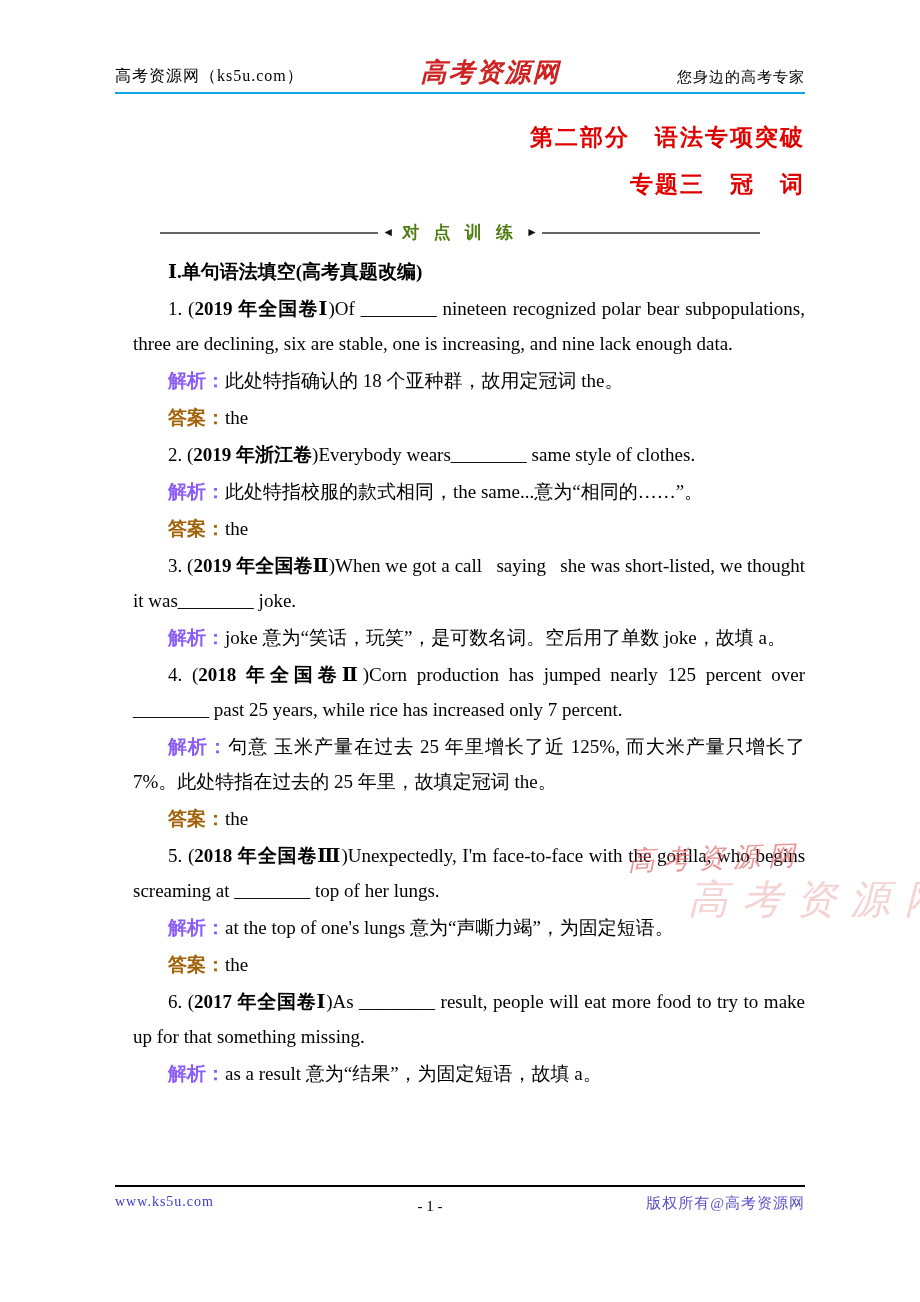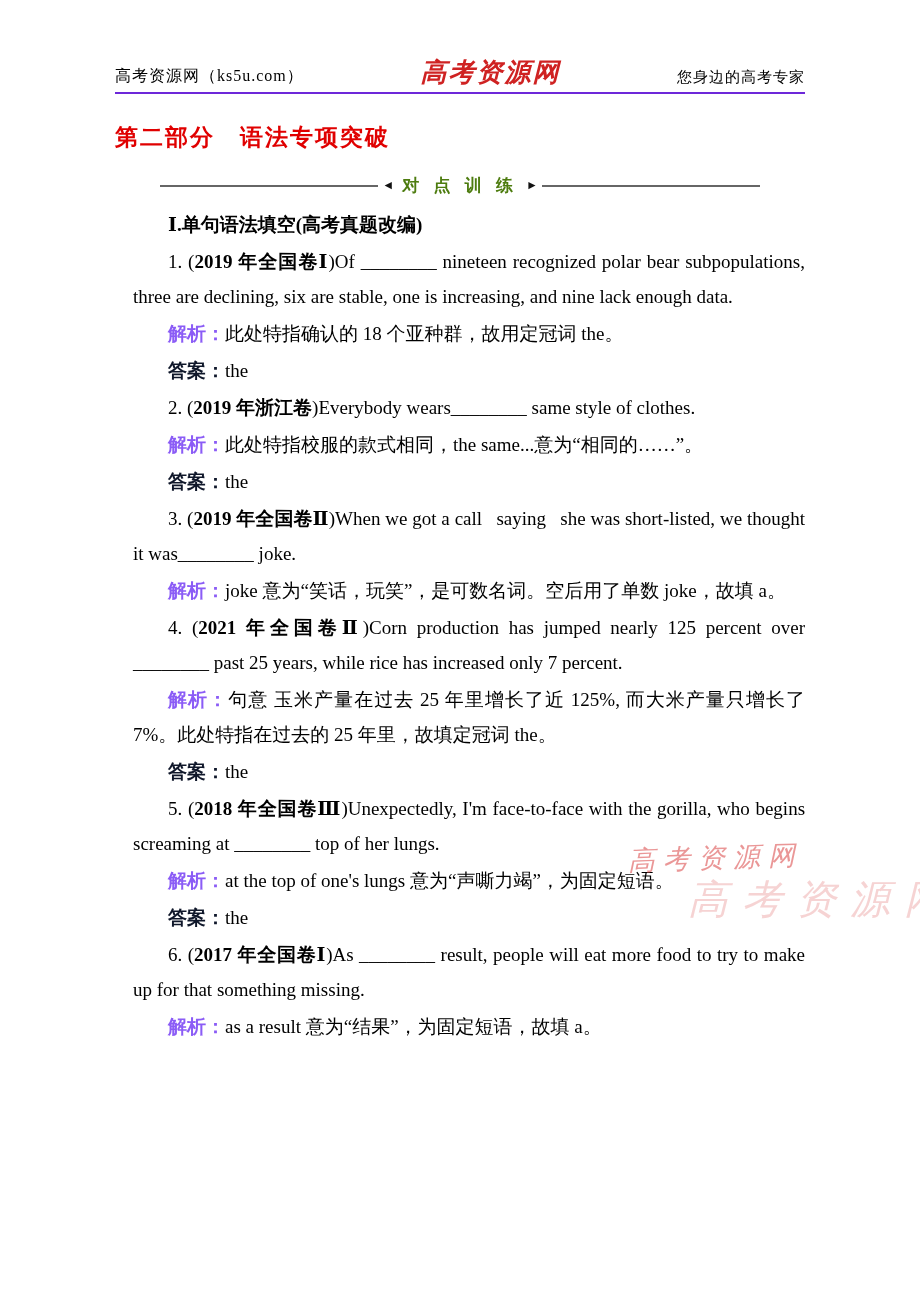"高考资源网（ks5u.com）" .header { border-bottom: 2px solid #6d28d9 -> 2px solid #0ea5e9 }
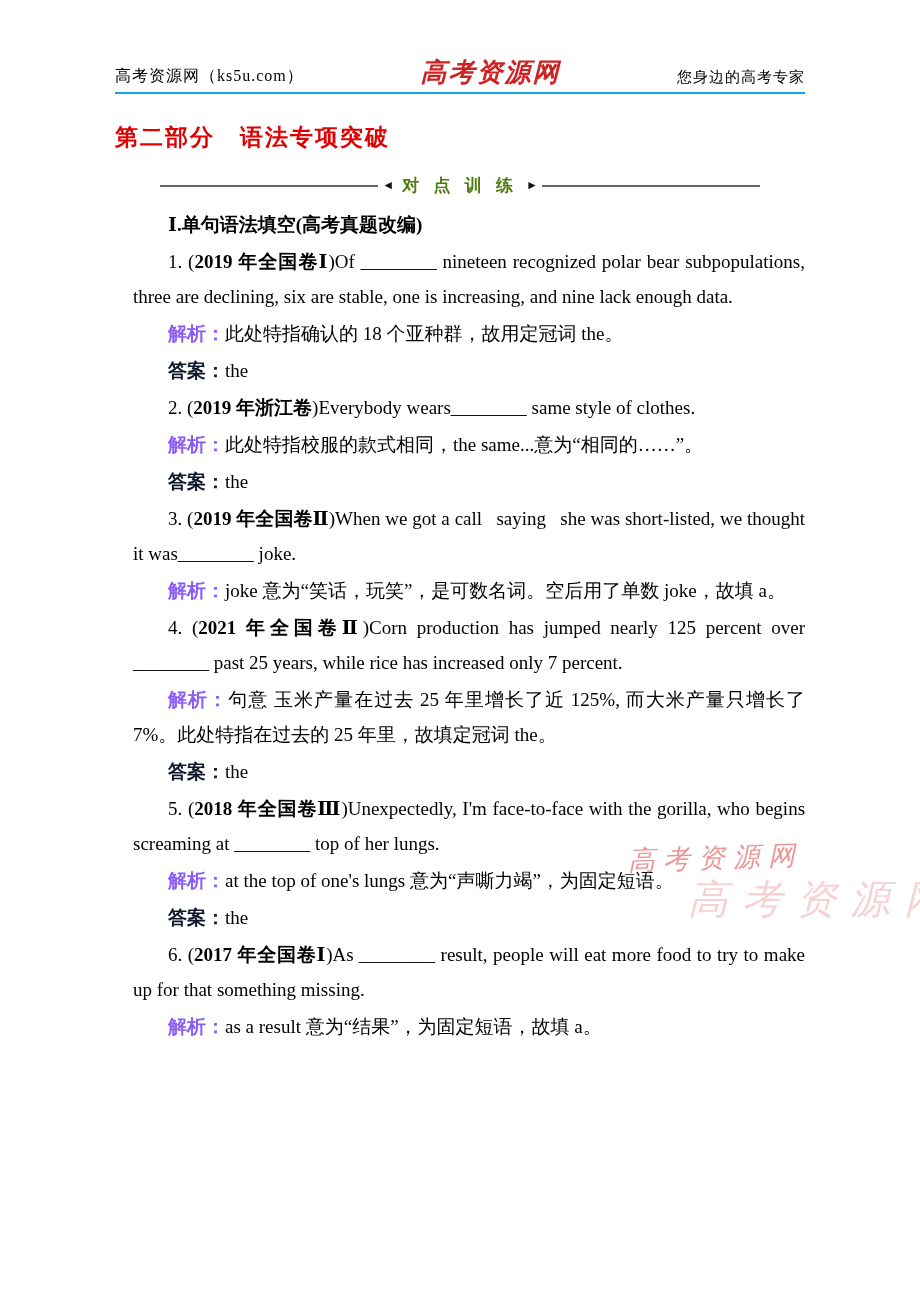"第二部分 语法专项突破" .titles { text-align: left -> right }
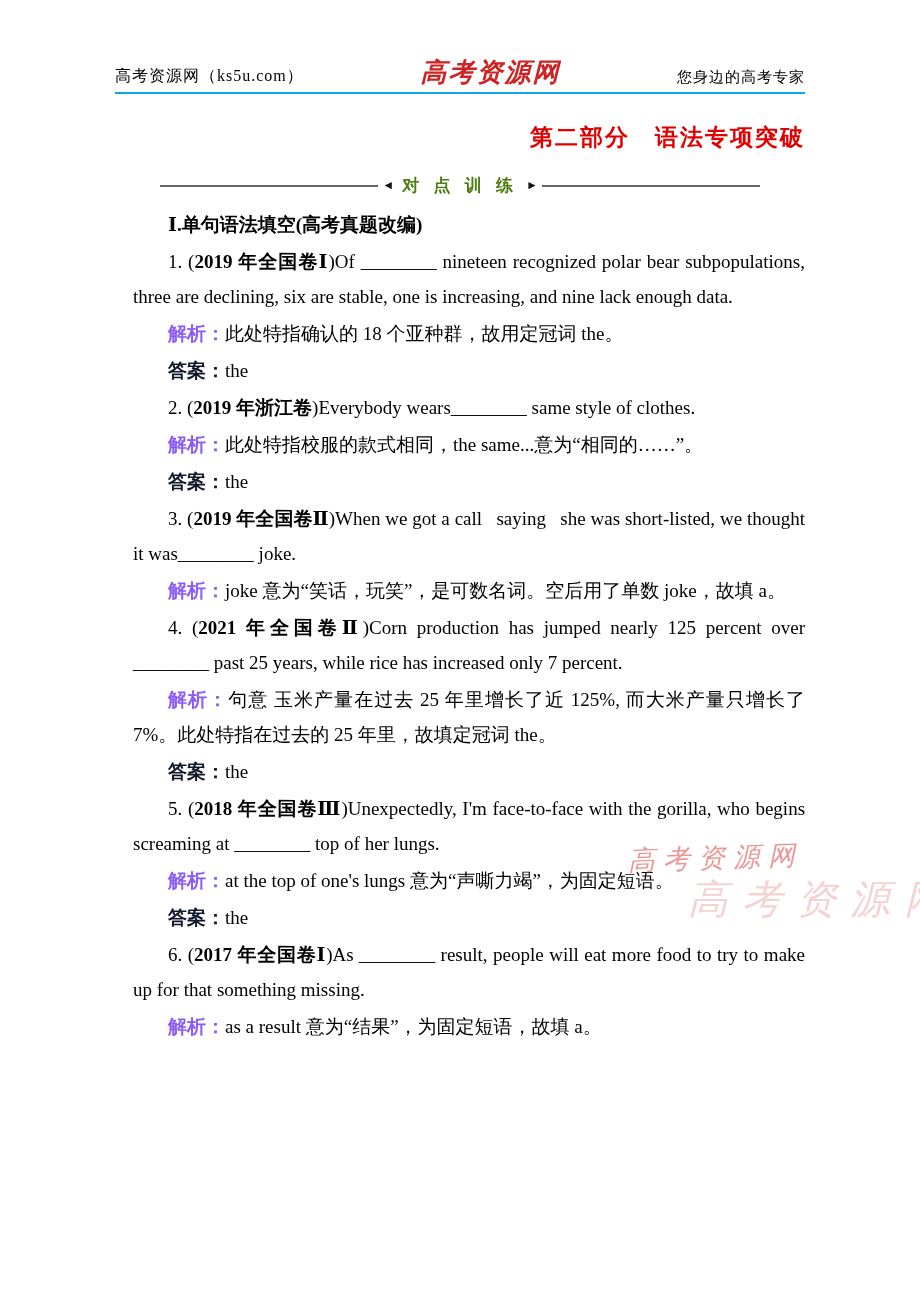"专题三 冠 词" div.title-line { html: none -> <div>专题三 冠 词</div> }
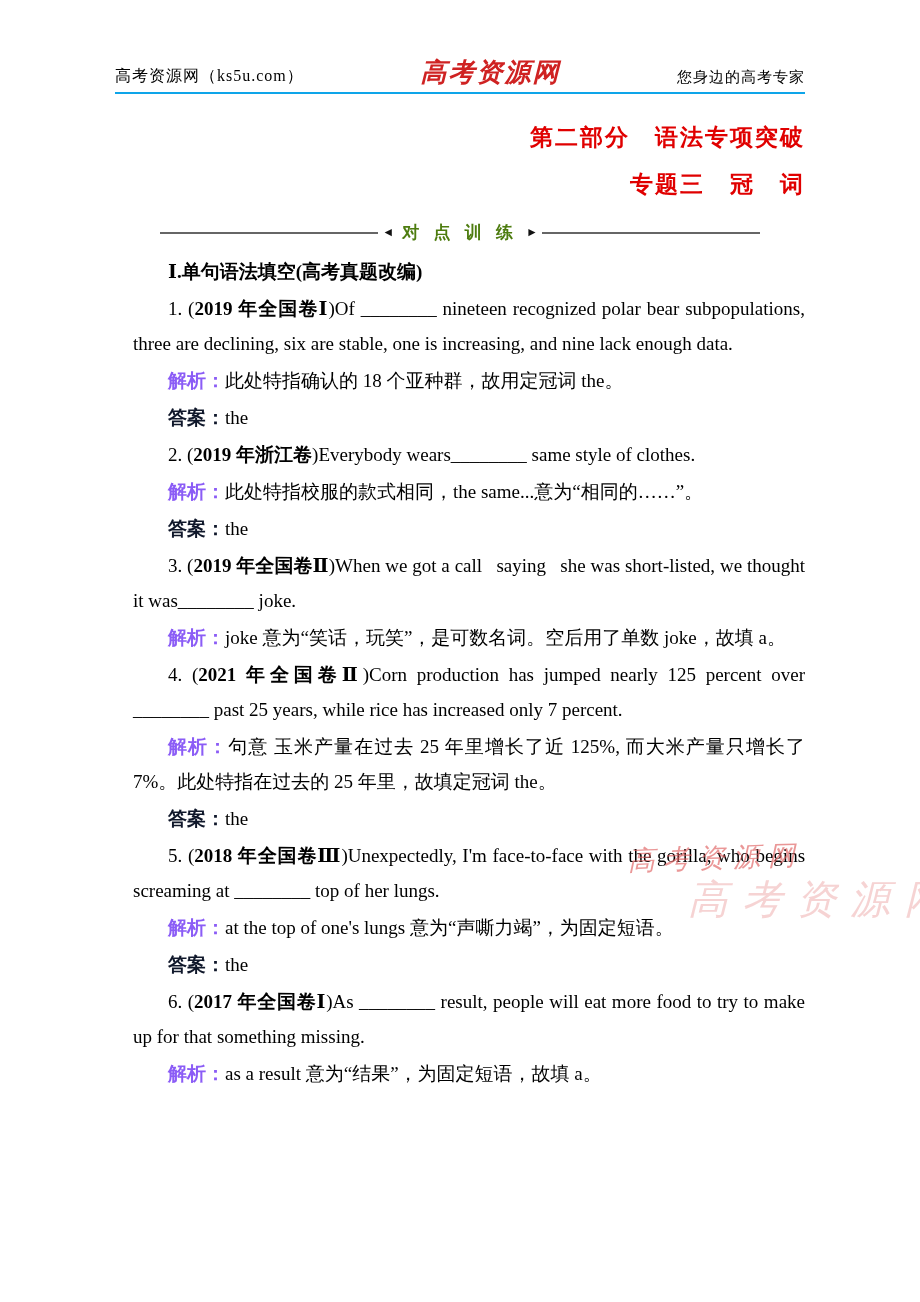"答案：" .label-answer { color: #0f172a -> #a16207 }
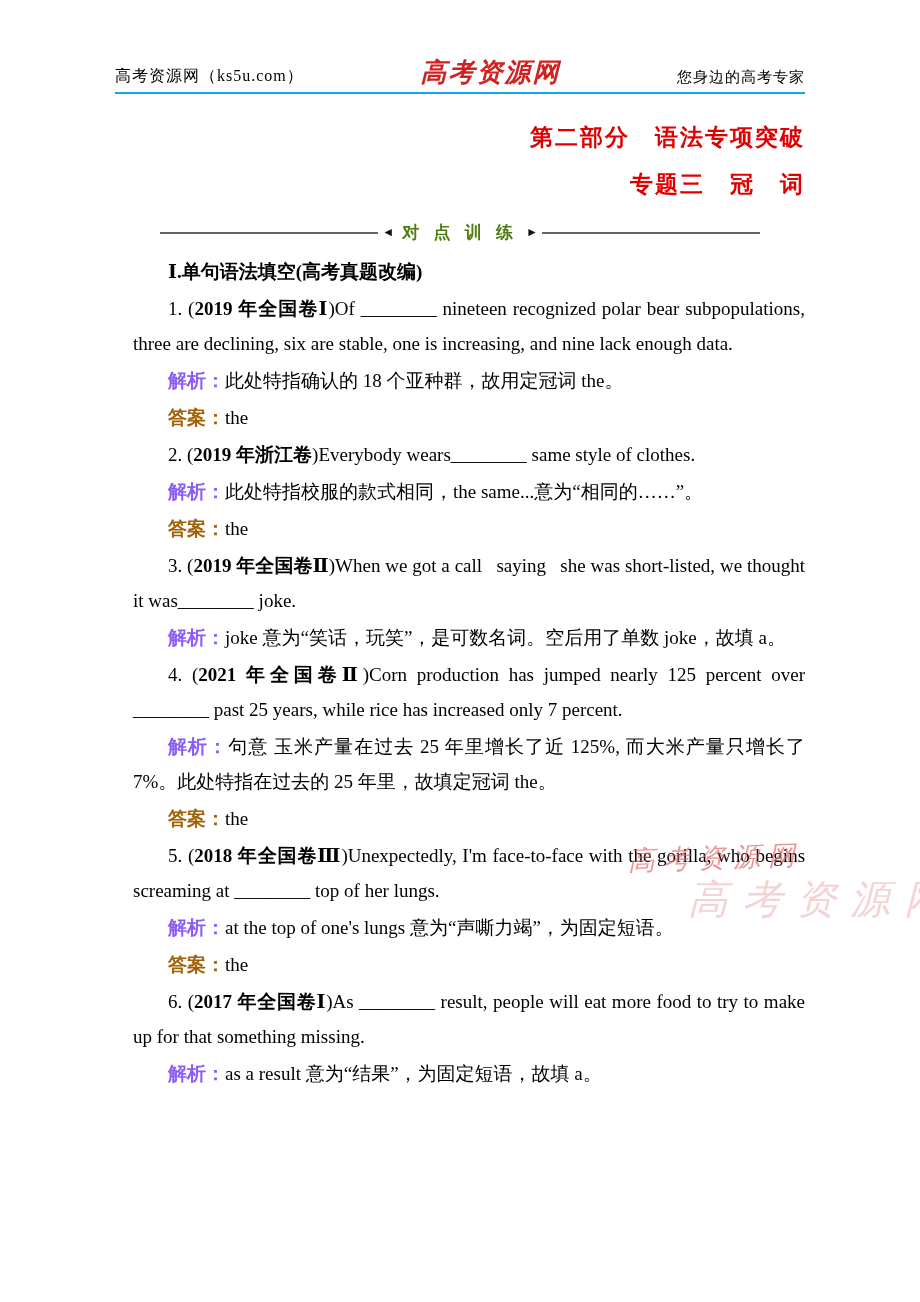"2021 年全国卷Ⅱ" span.q-source { text: 2021 -> 2018 }
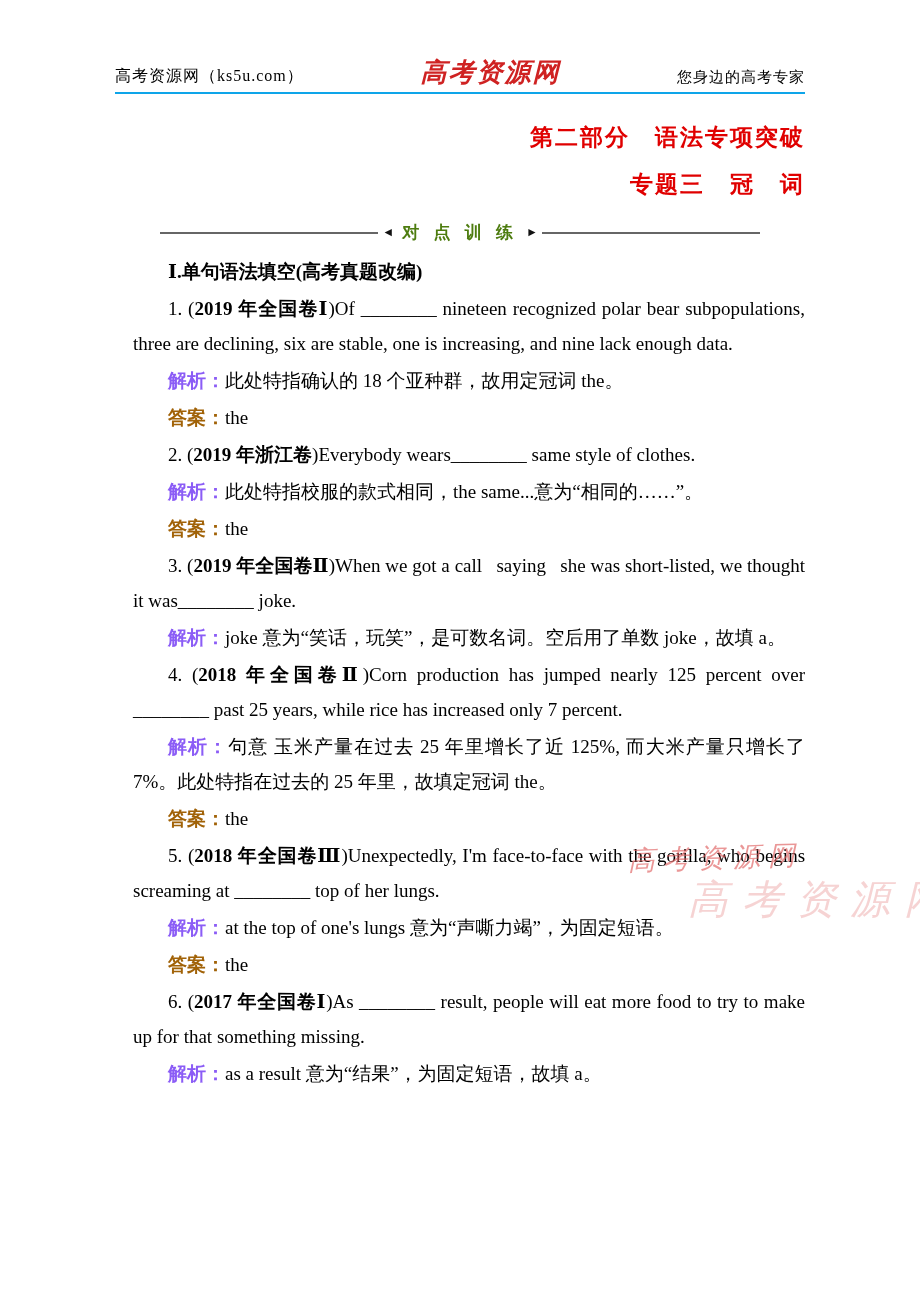"www.ks5u.com" div.footer { html: none -> <div> <span>www.ks5u.com</span> <span>- 1 -</span> <span>版权所有@高考资源网</span> </div> }
